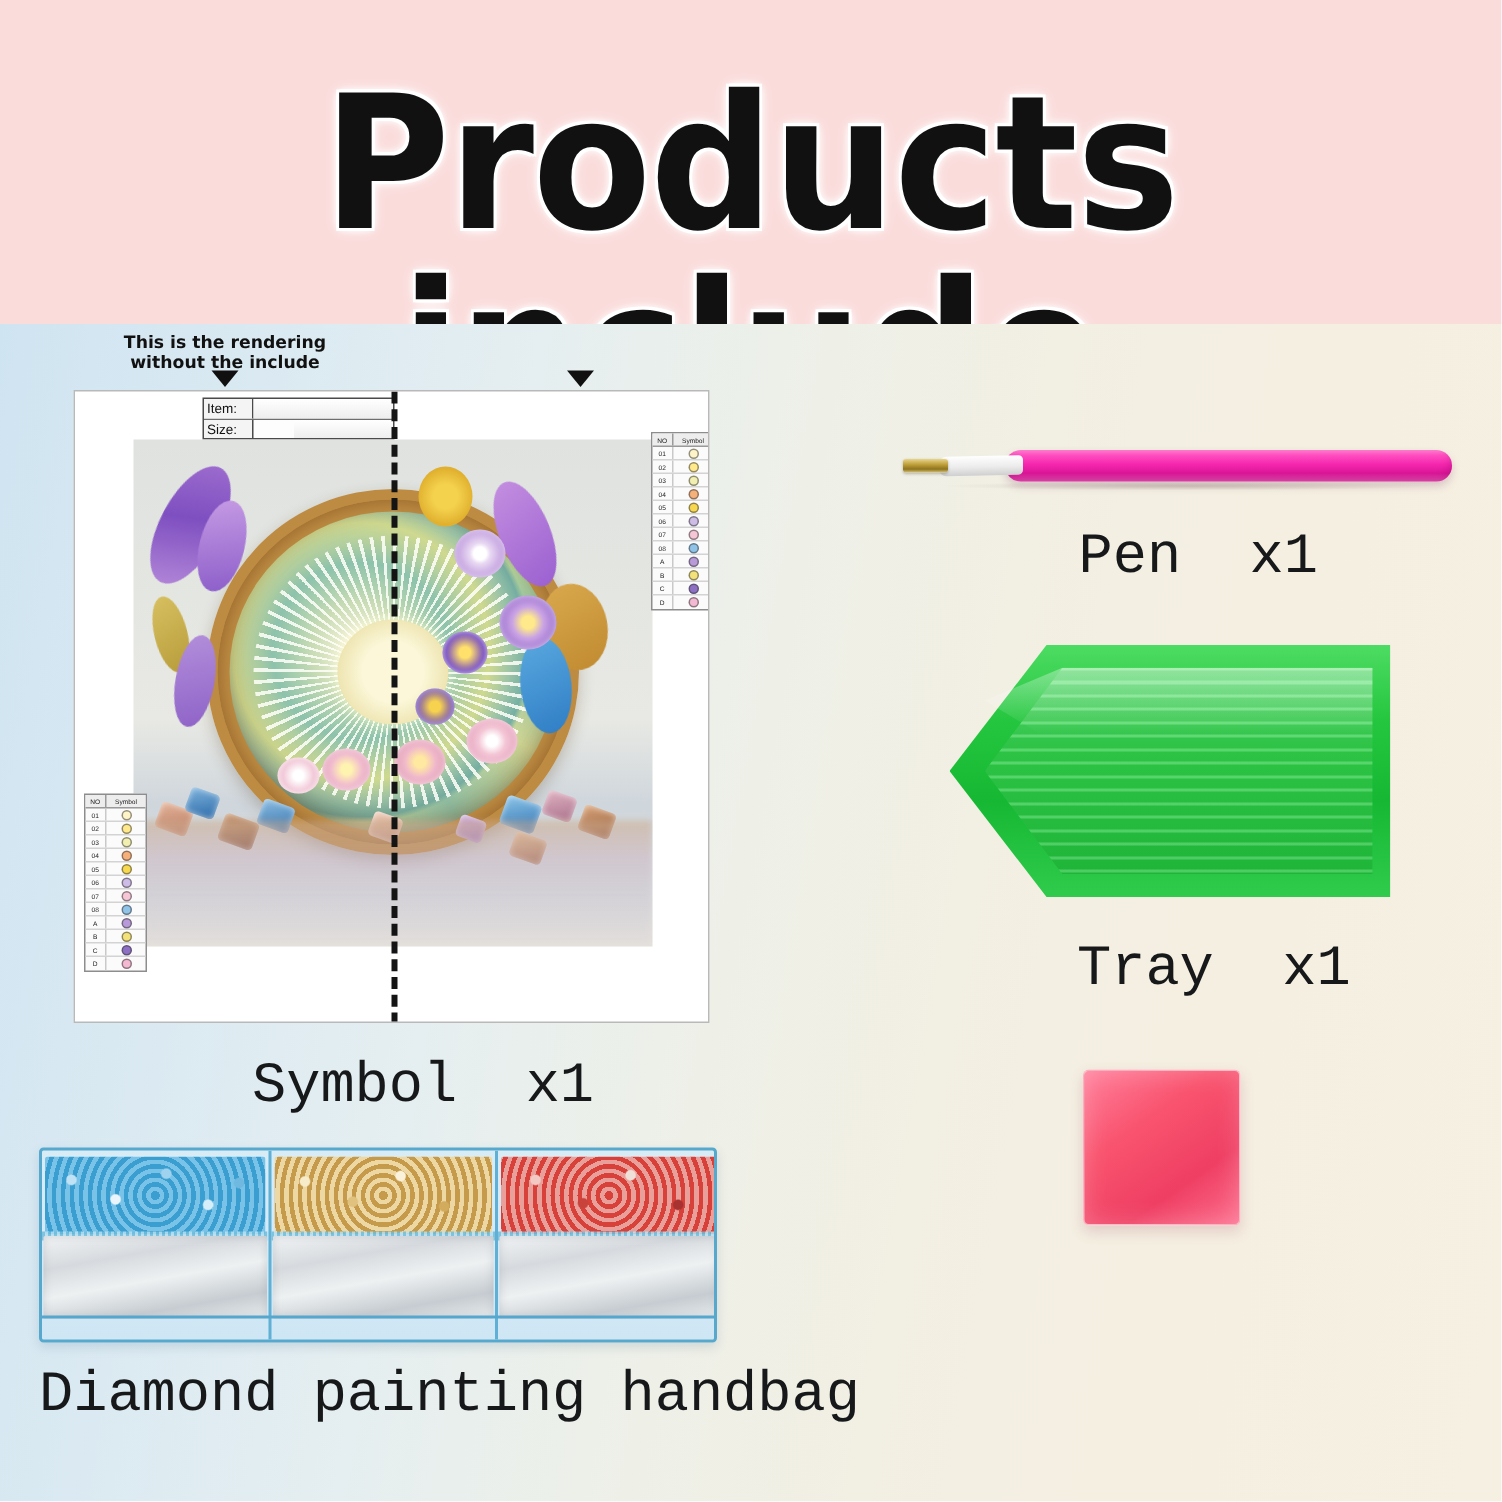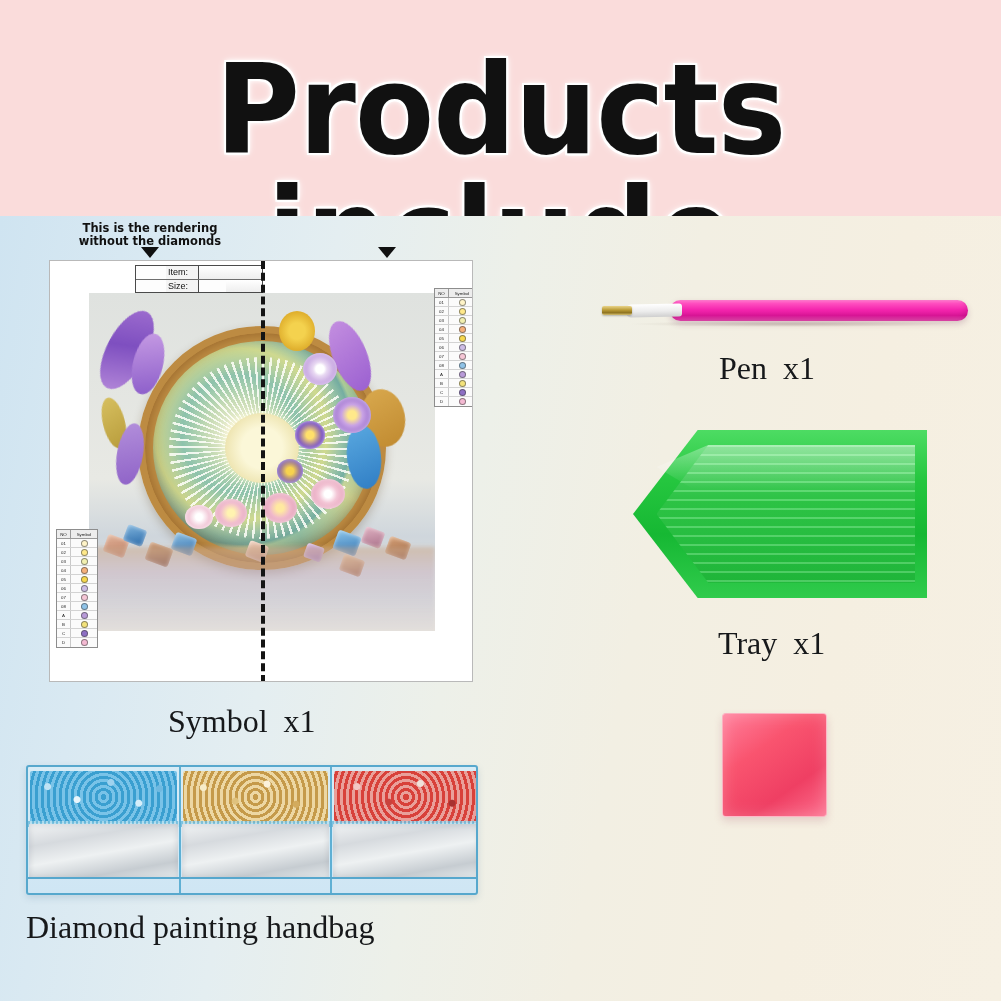"This is the rendering" div.note { text: diamonds -> include }
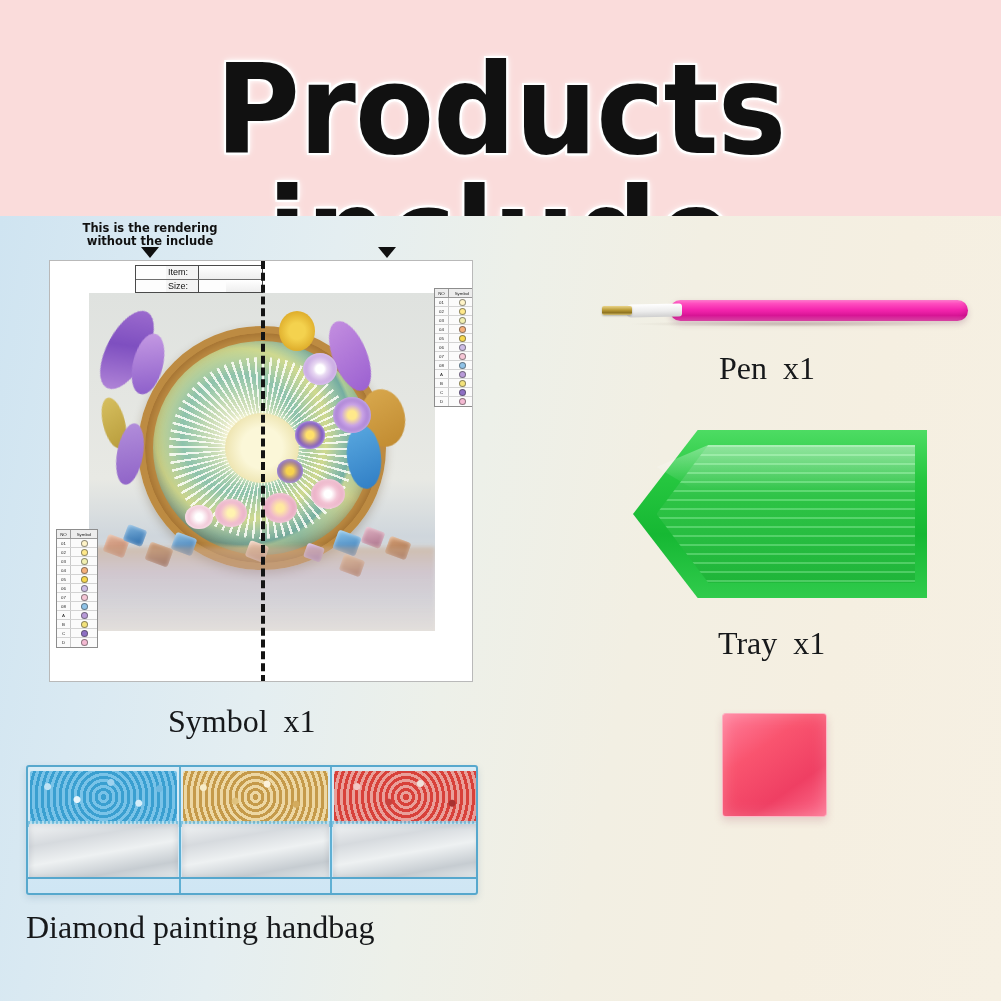"Item:" .spec-key { margin-left: 30px -> none }
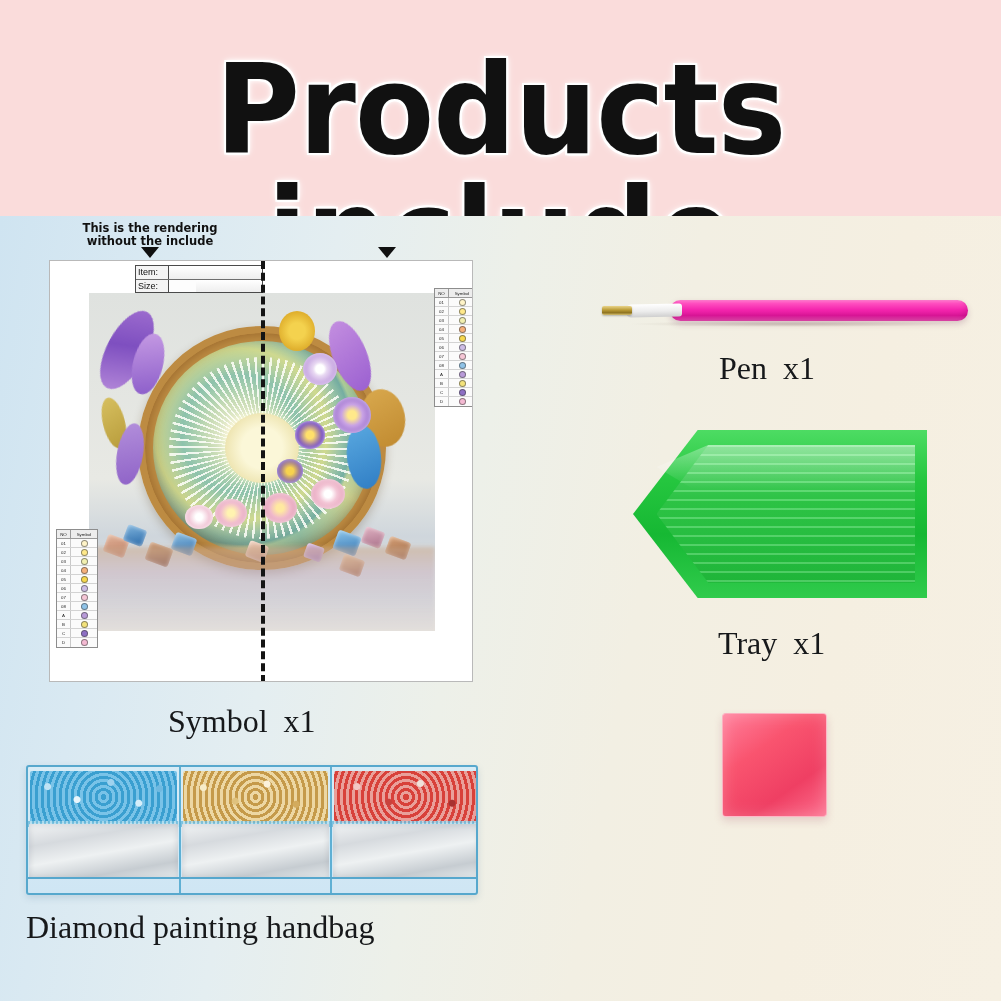"Pen x1" .caption { font-family: Liberation Serif, serif -> Liberation Mono, monospace; font-size: 32px -> 38px }
